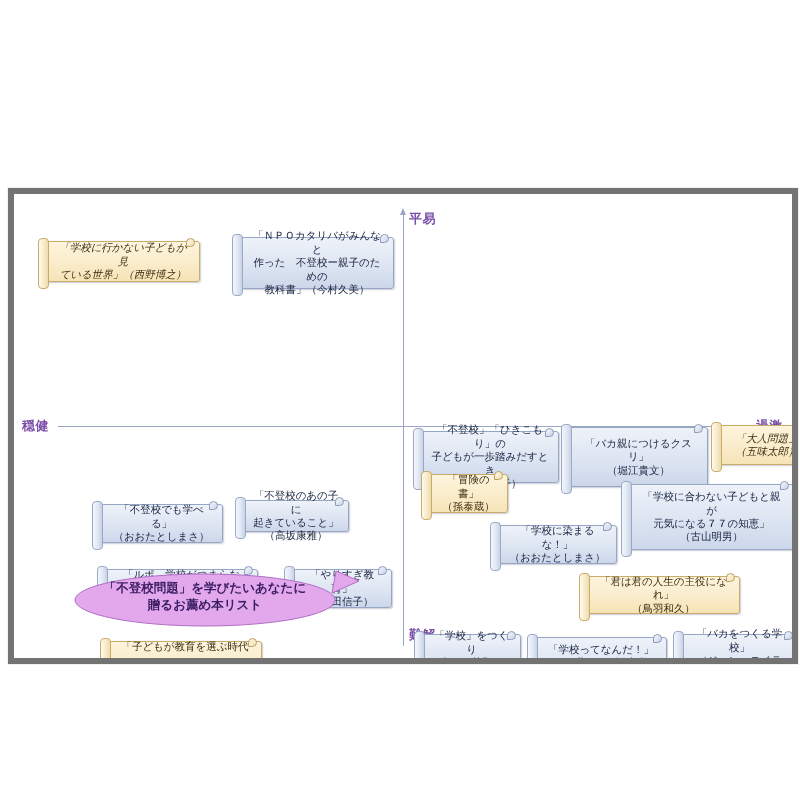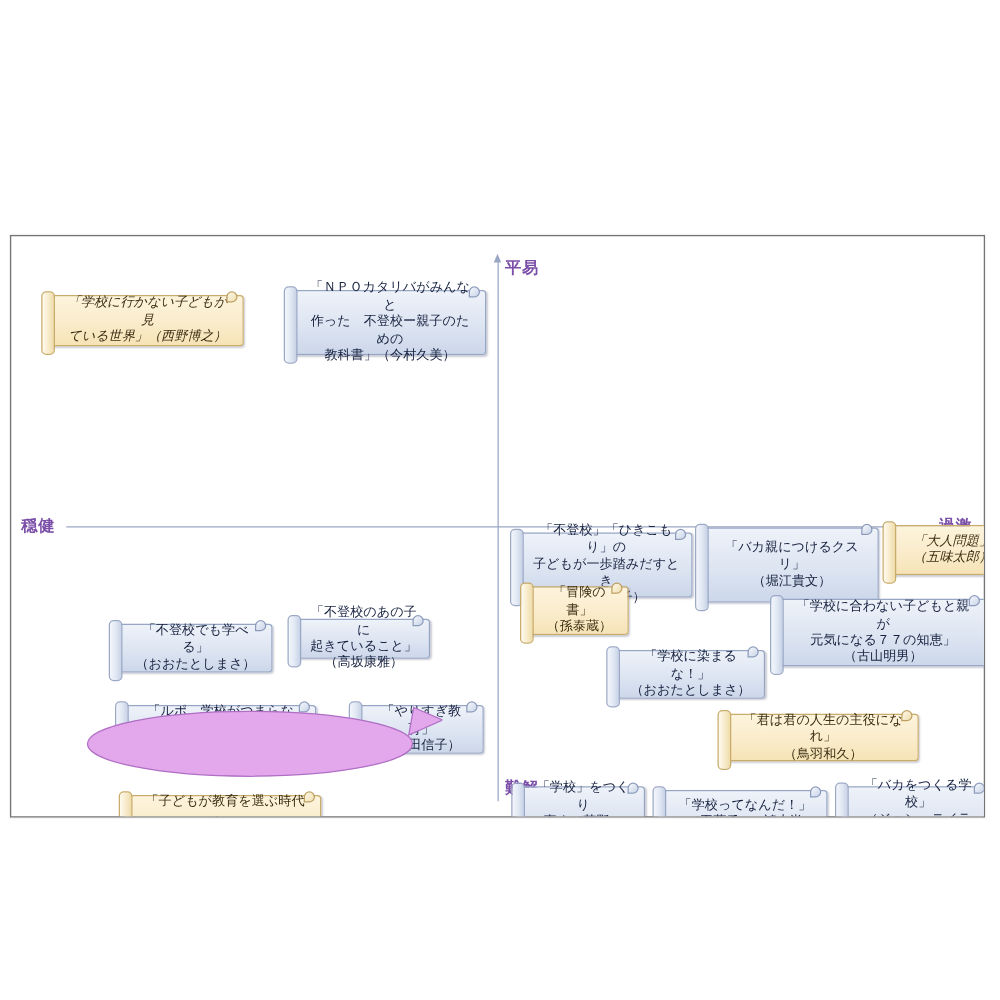"平易" #slide-frame { border: 1px solid #737373 -> 6px solid #737373 }
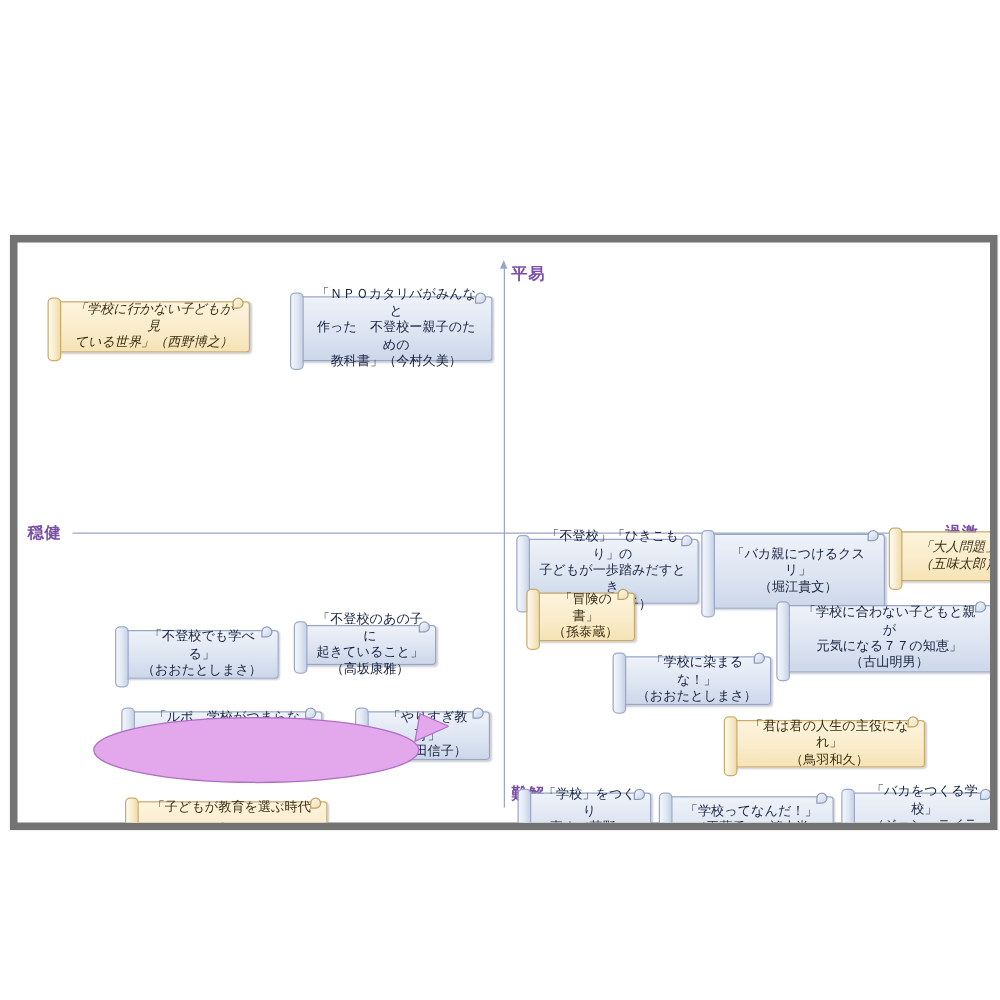"「学校に合わない子どもと親が" div.scroll-box { height: 54px -> 66px }
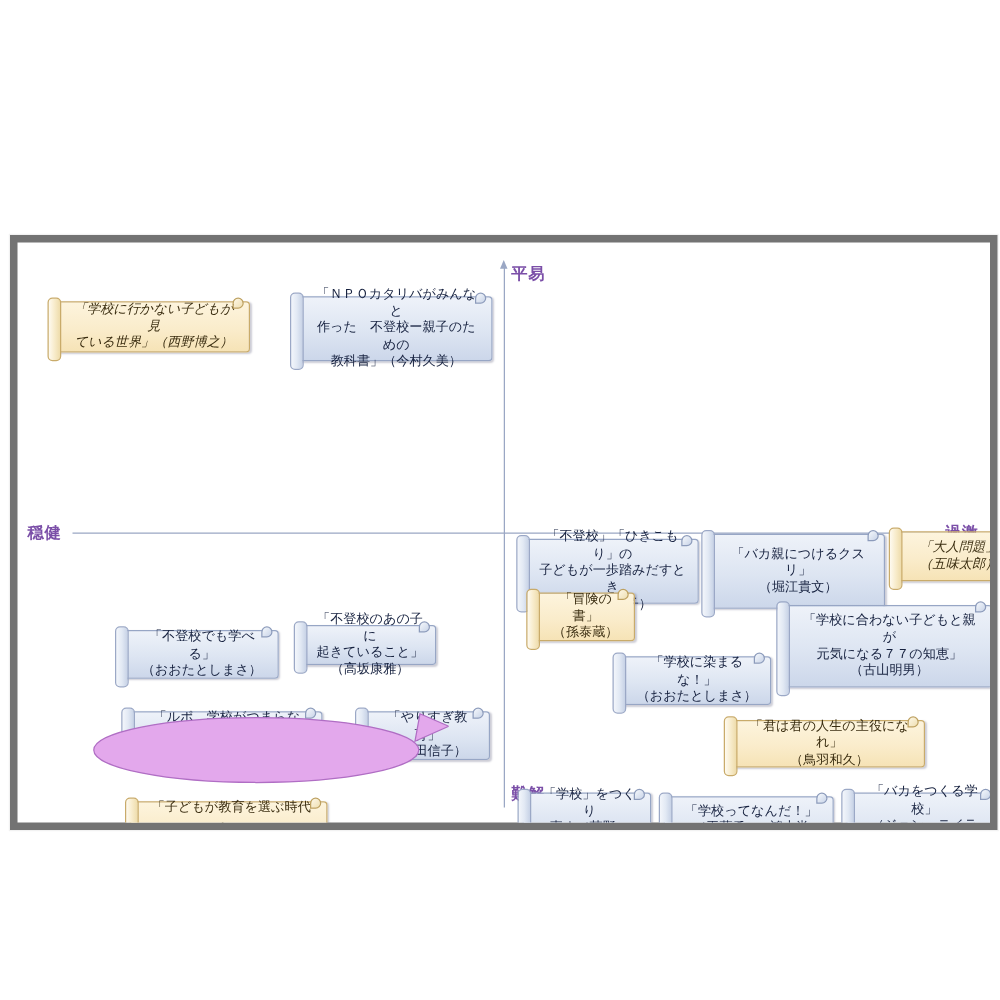"「不登校問題」を学びたいあなたに" div { html: none -> <div>「不登校問題」を学びたいあなたに<br>贈るお薦め本リスト</div> }
